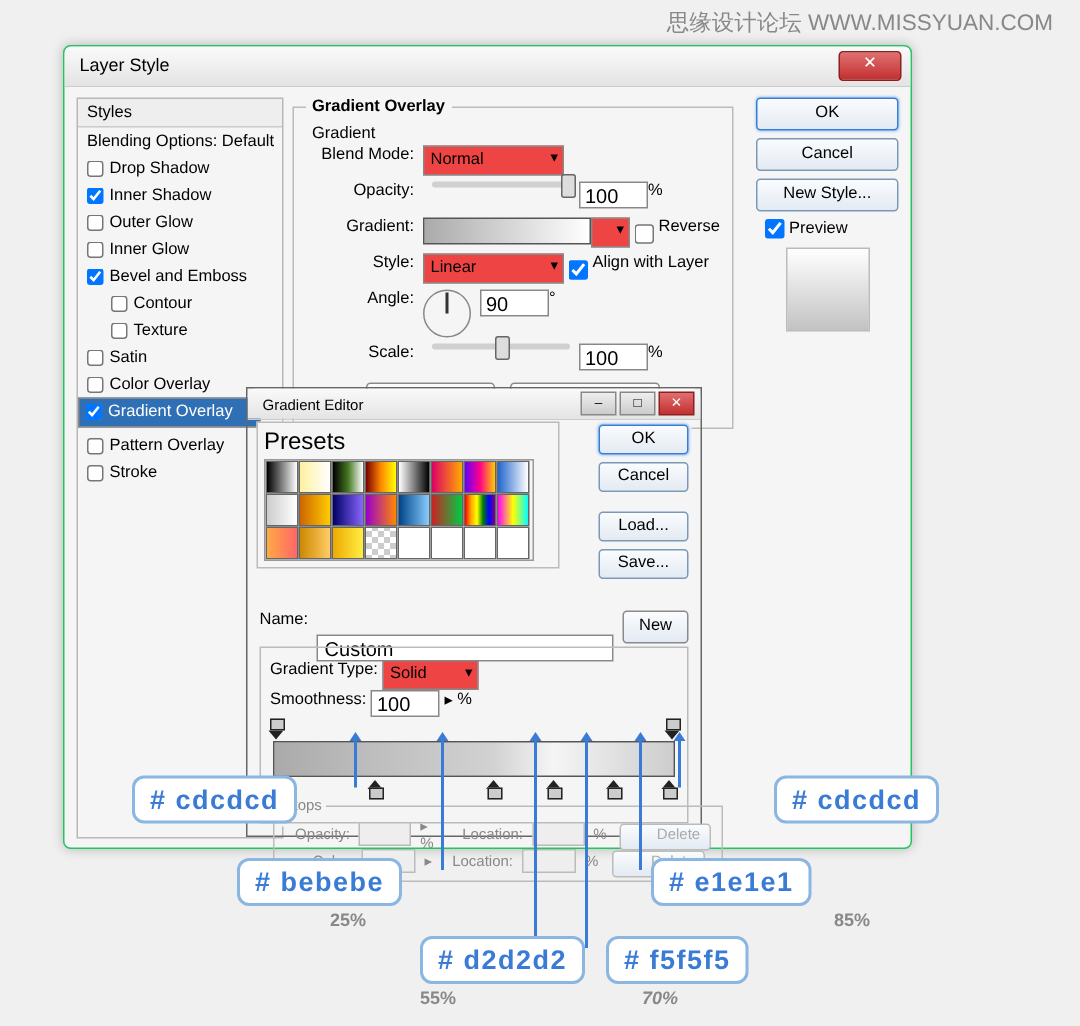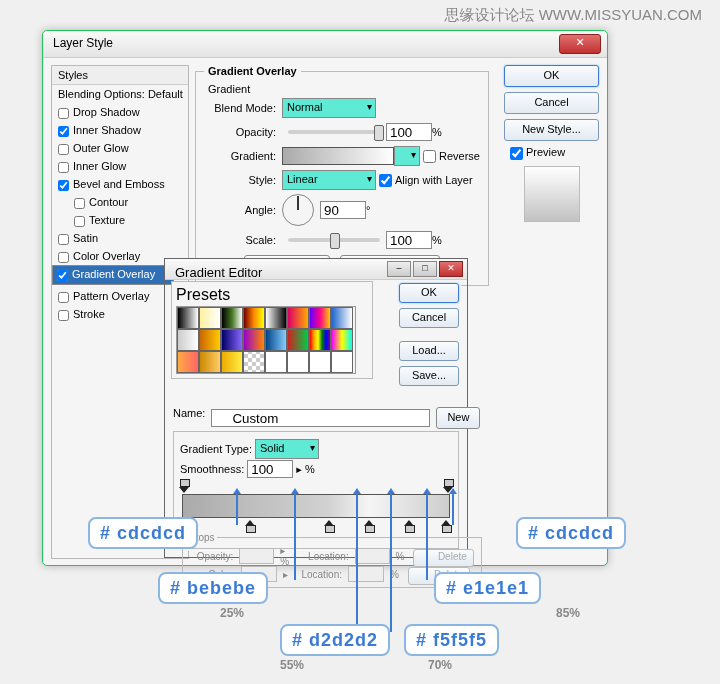"Blend Mode:" .row { align-items: center -> none }
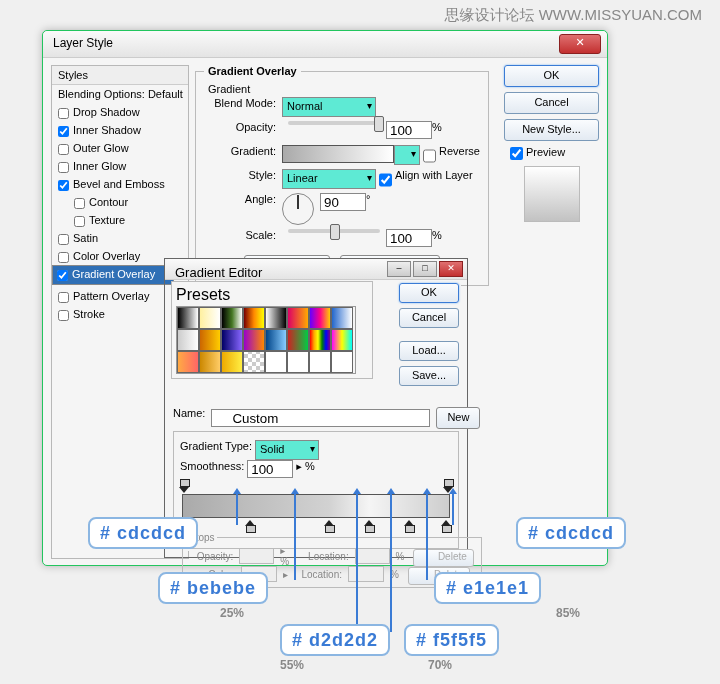"Normal" .sel { background: #5eead4 -> #ef4444 }
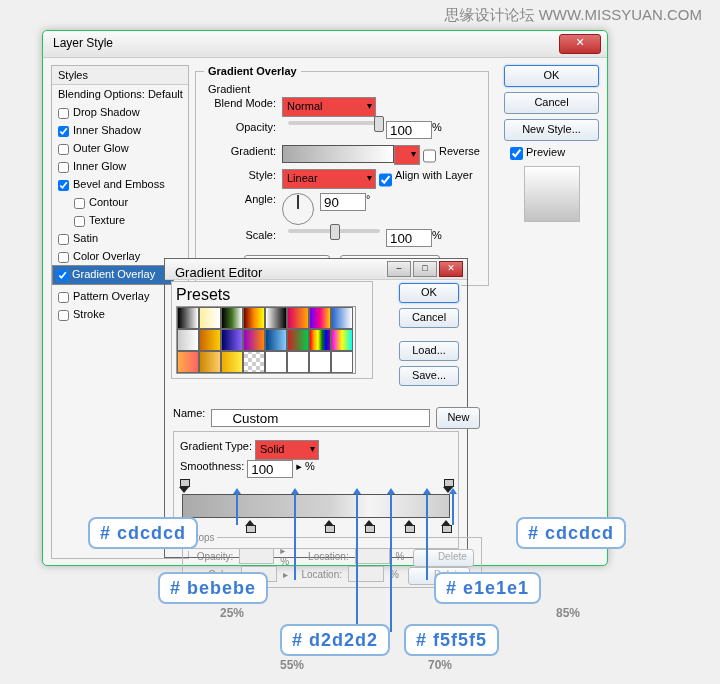"Gradient Editor" .ge .titlebar span { font-size: 13px -> 10px }
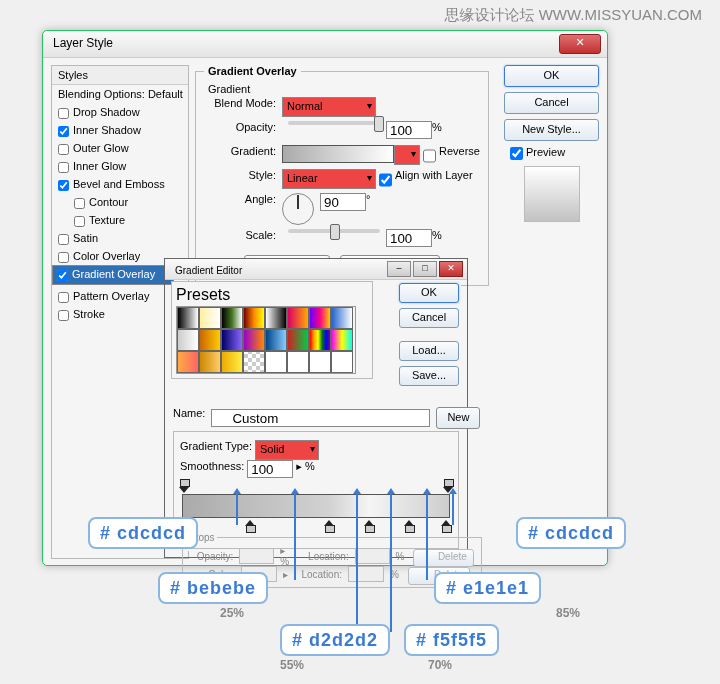"Custom" .namerow input { margin: 2px 6px -> 16px 6px; padding: 0 20px -> 0 4px }
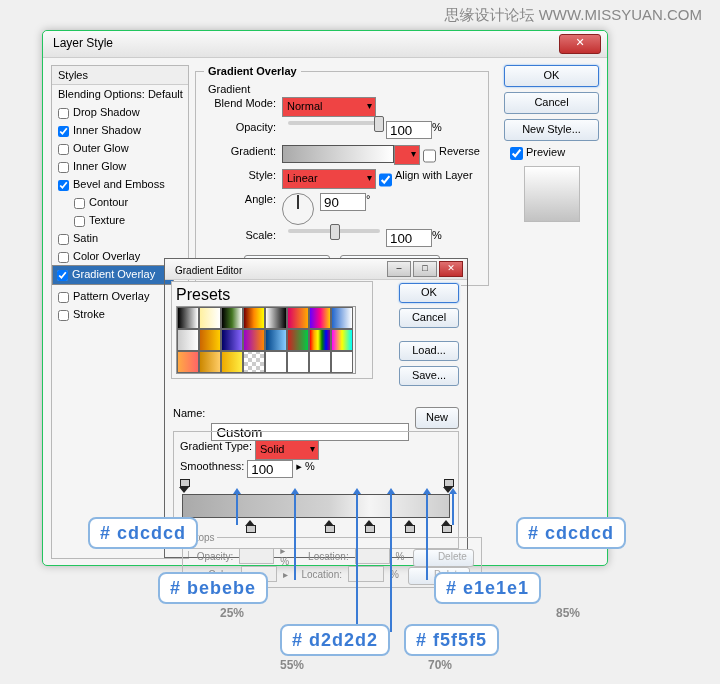"70%" div.pct { font-style: none -> italic }
